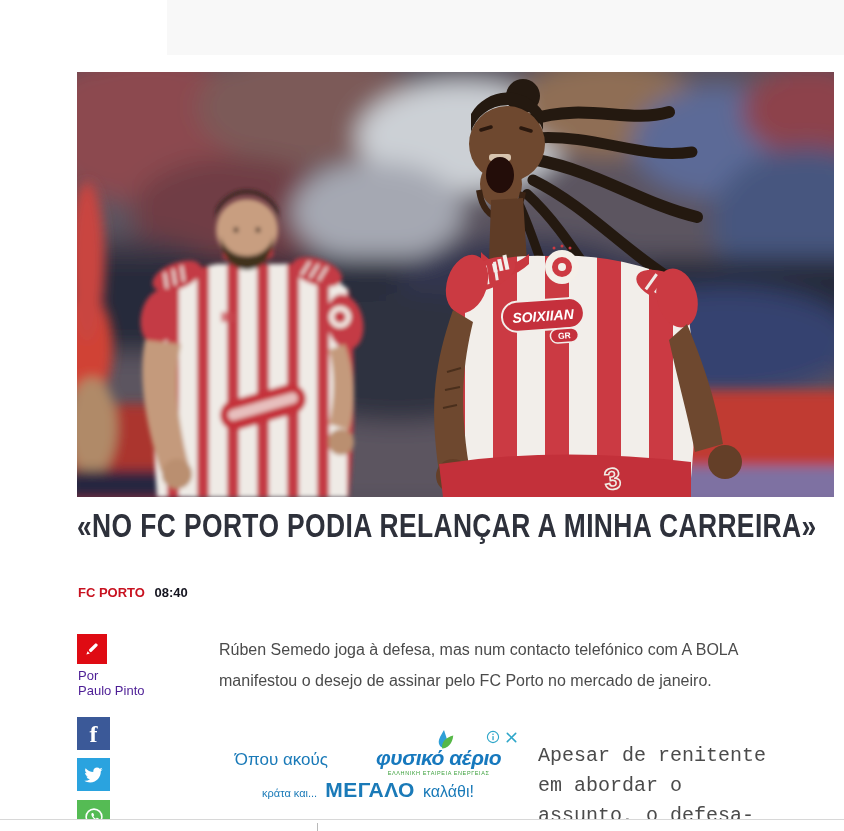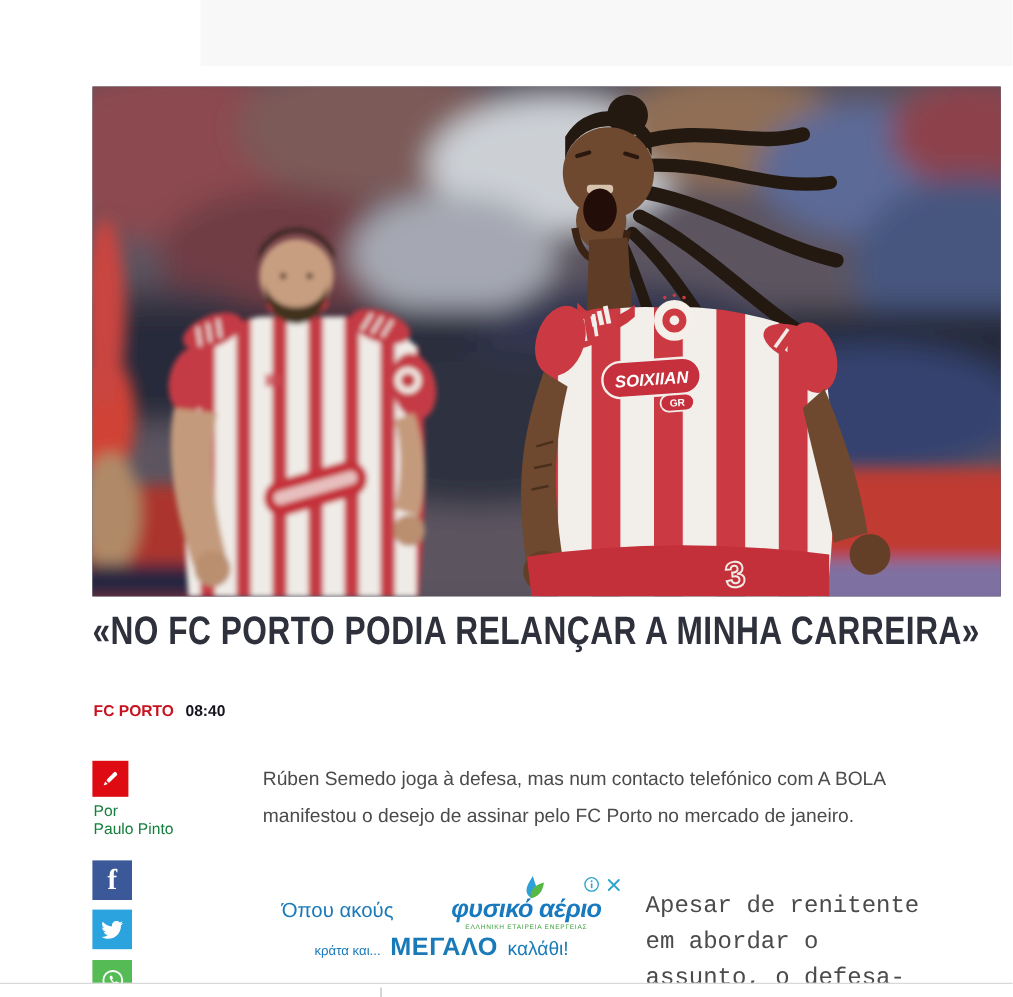"Por" .byline { color: #15803d -> #4c1d95 }
